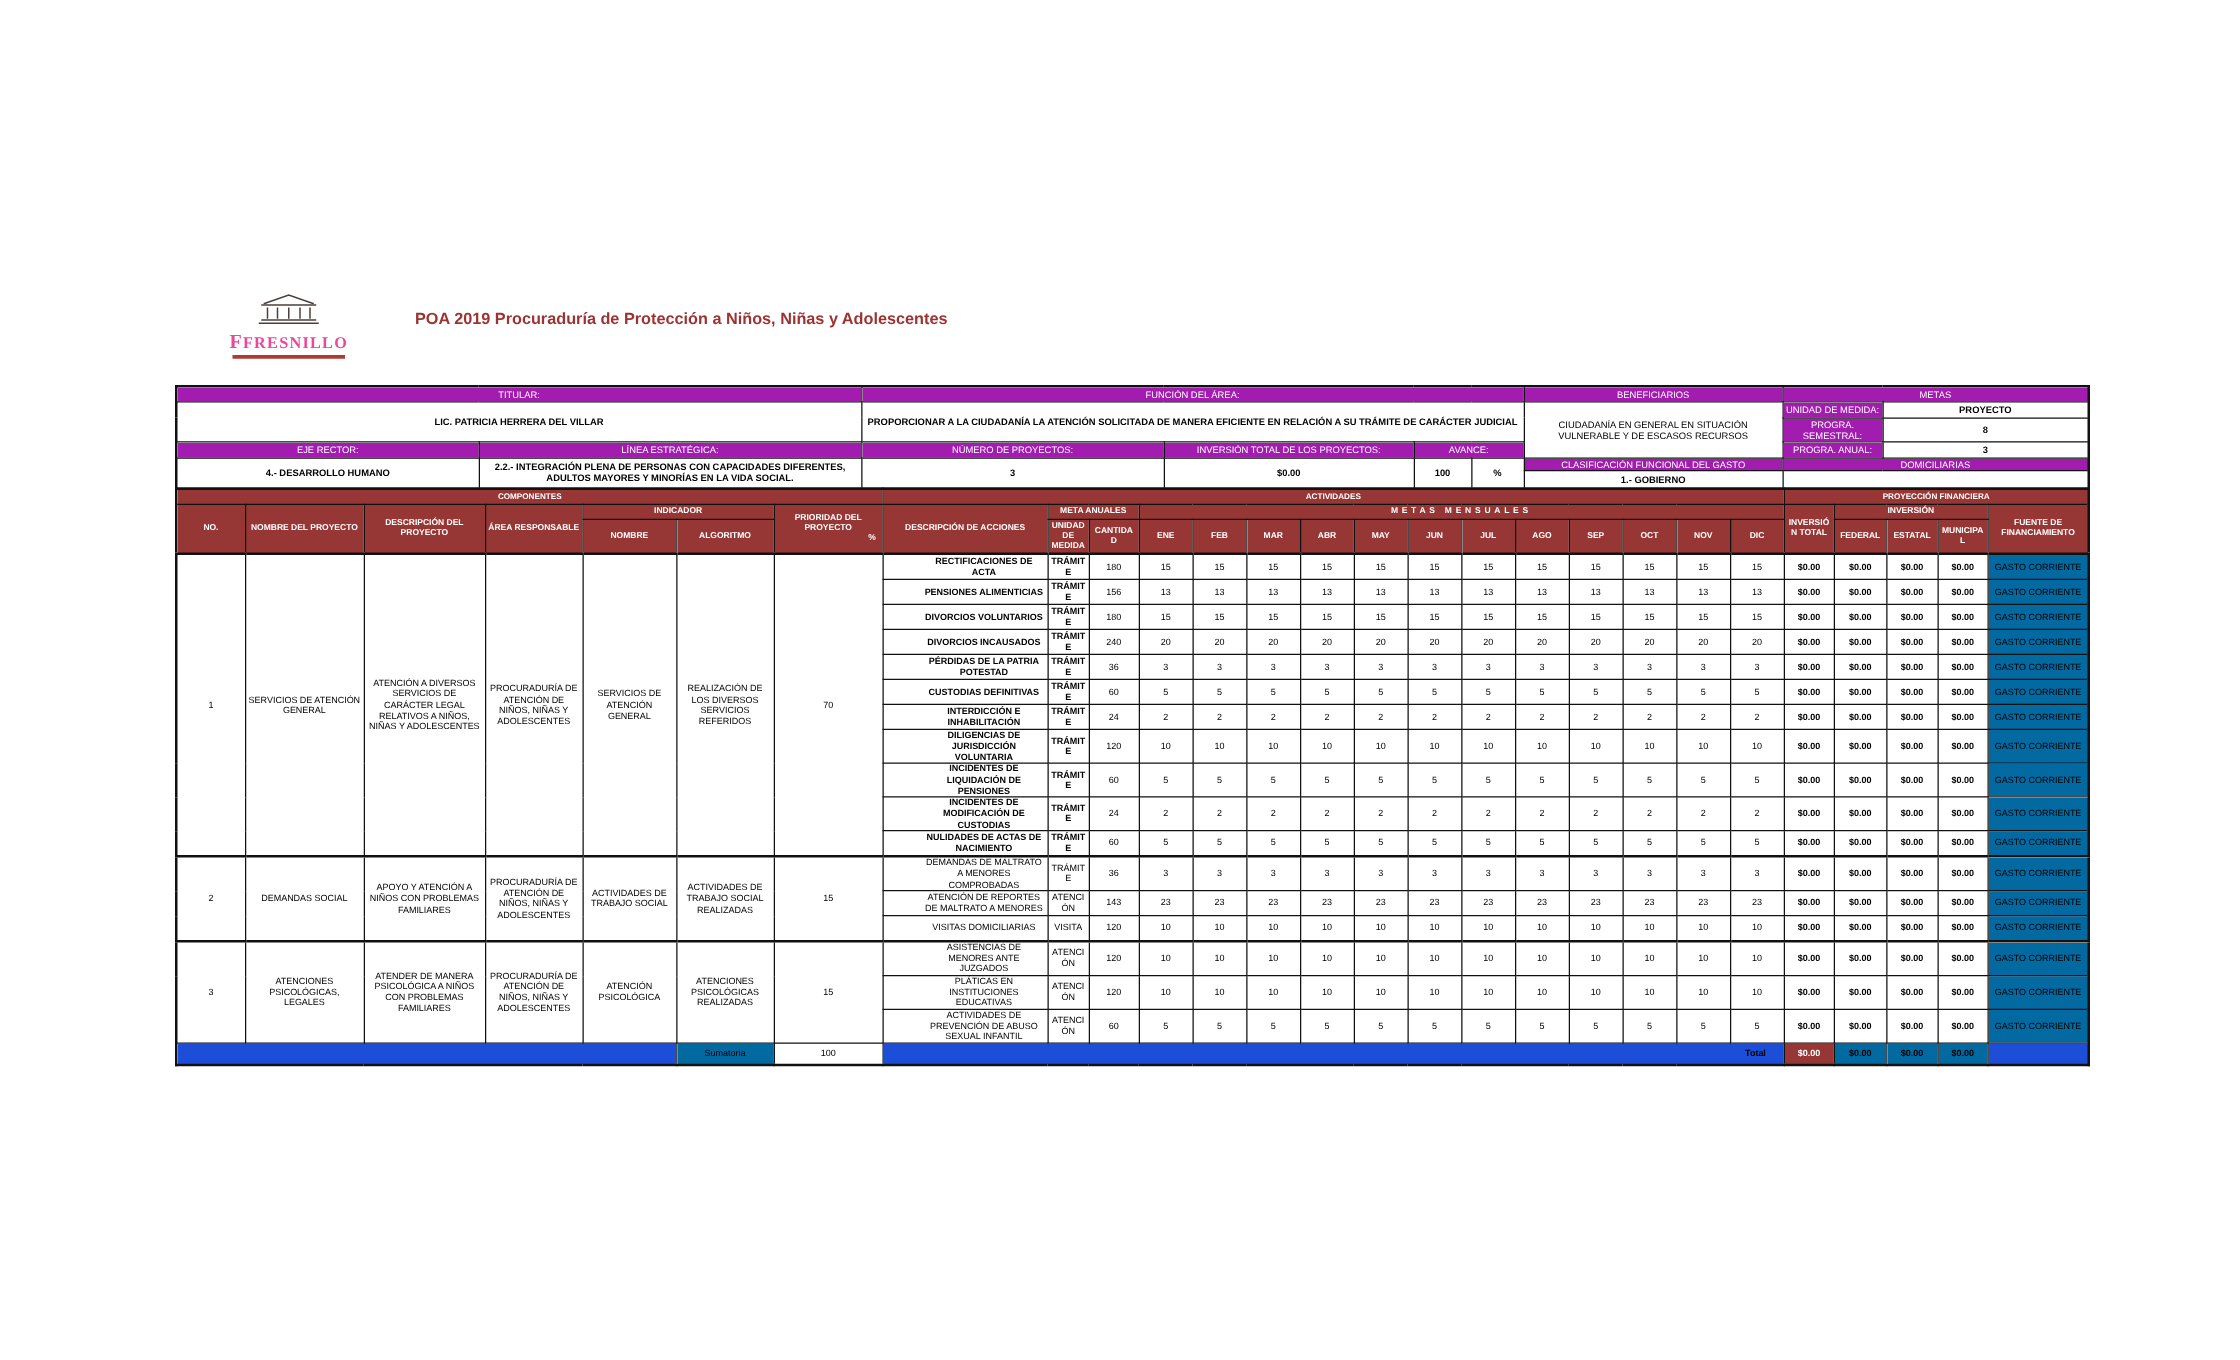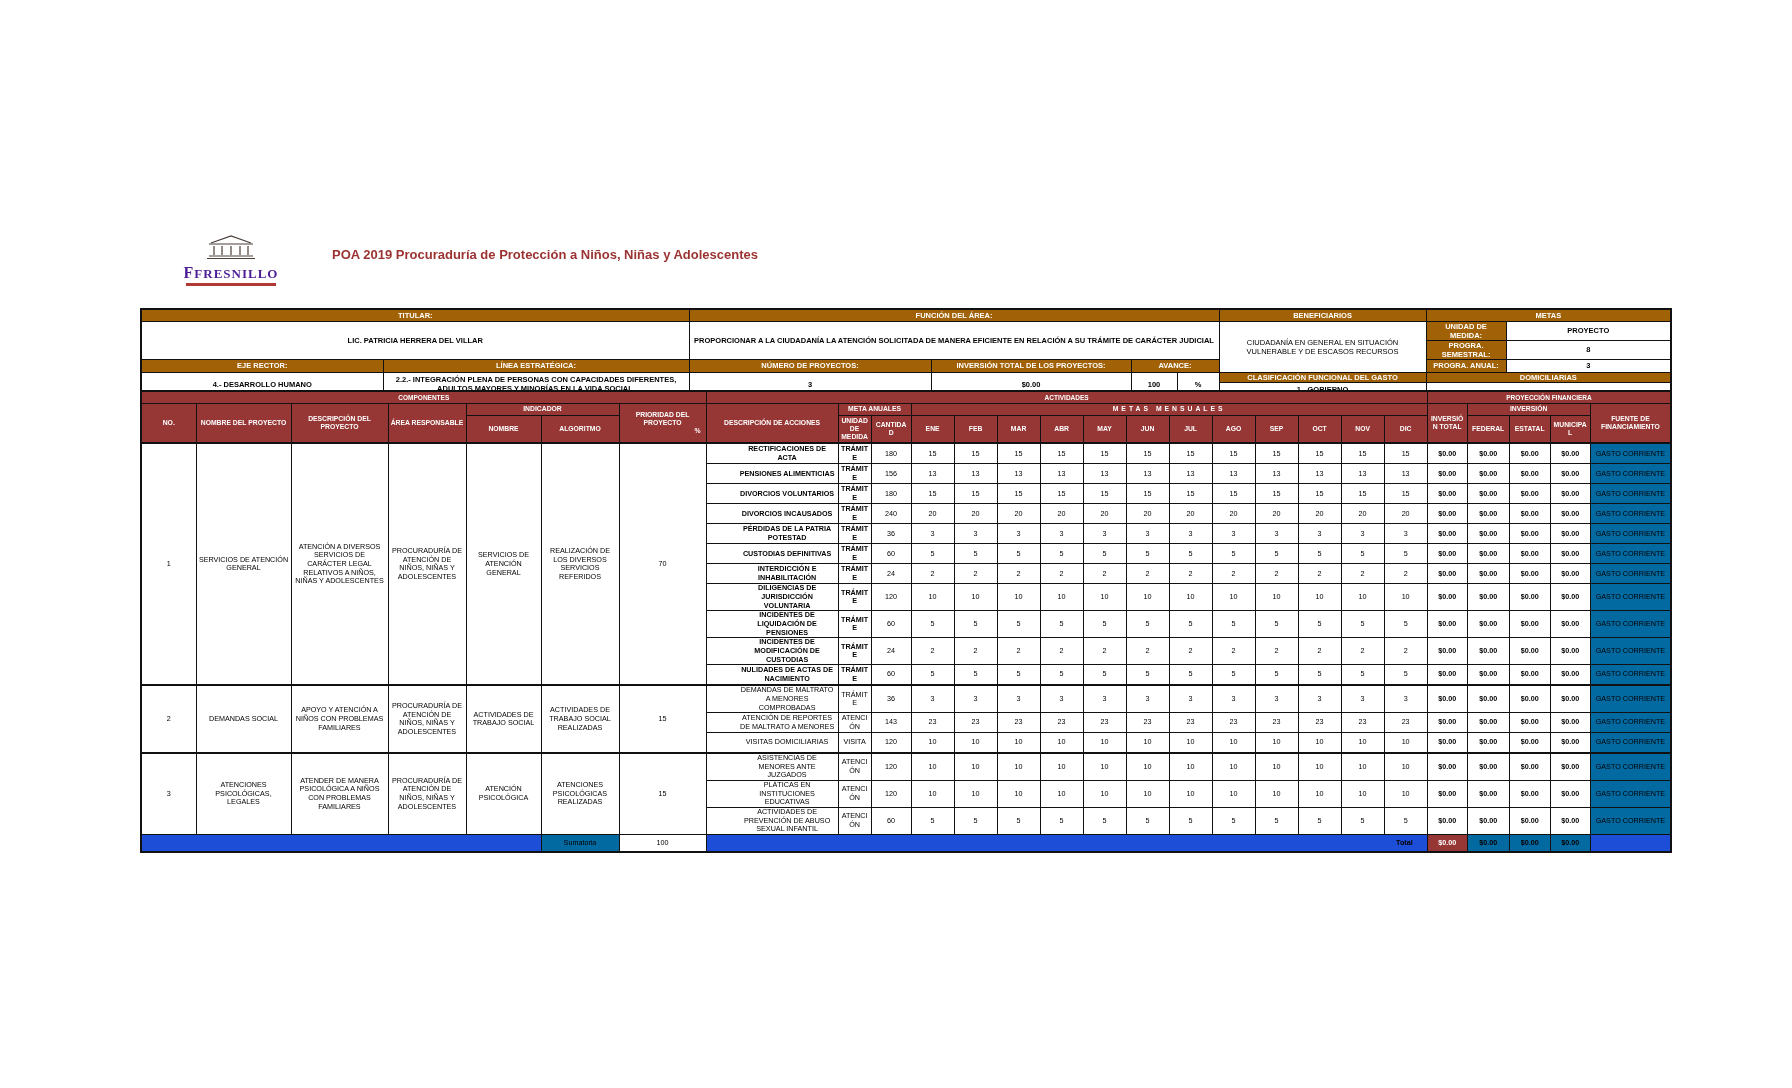"FFRESNILLO" .logo-word { color: #4c1d95 -> #ec4899 }
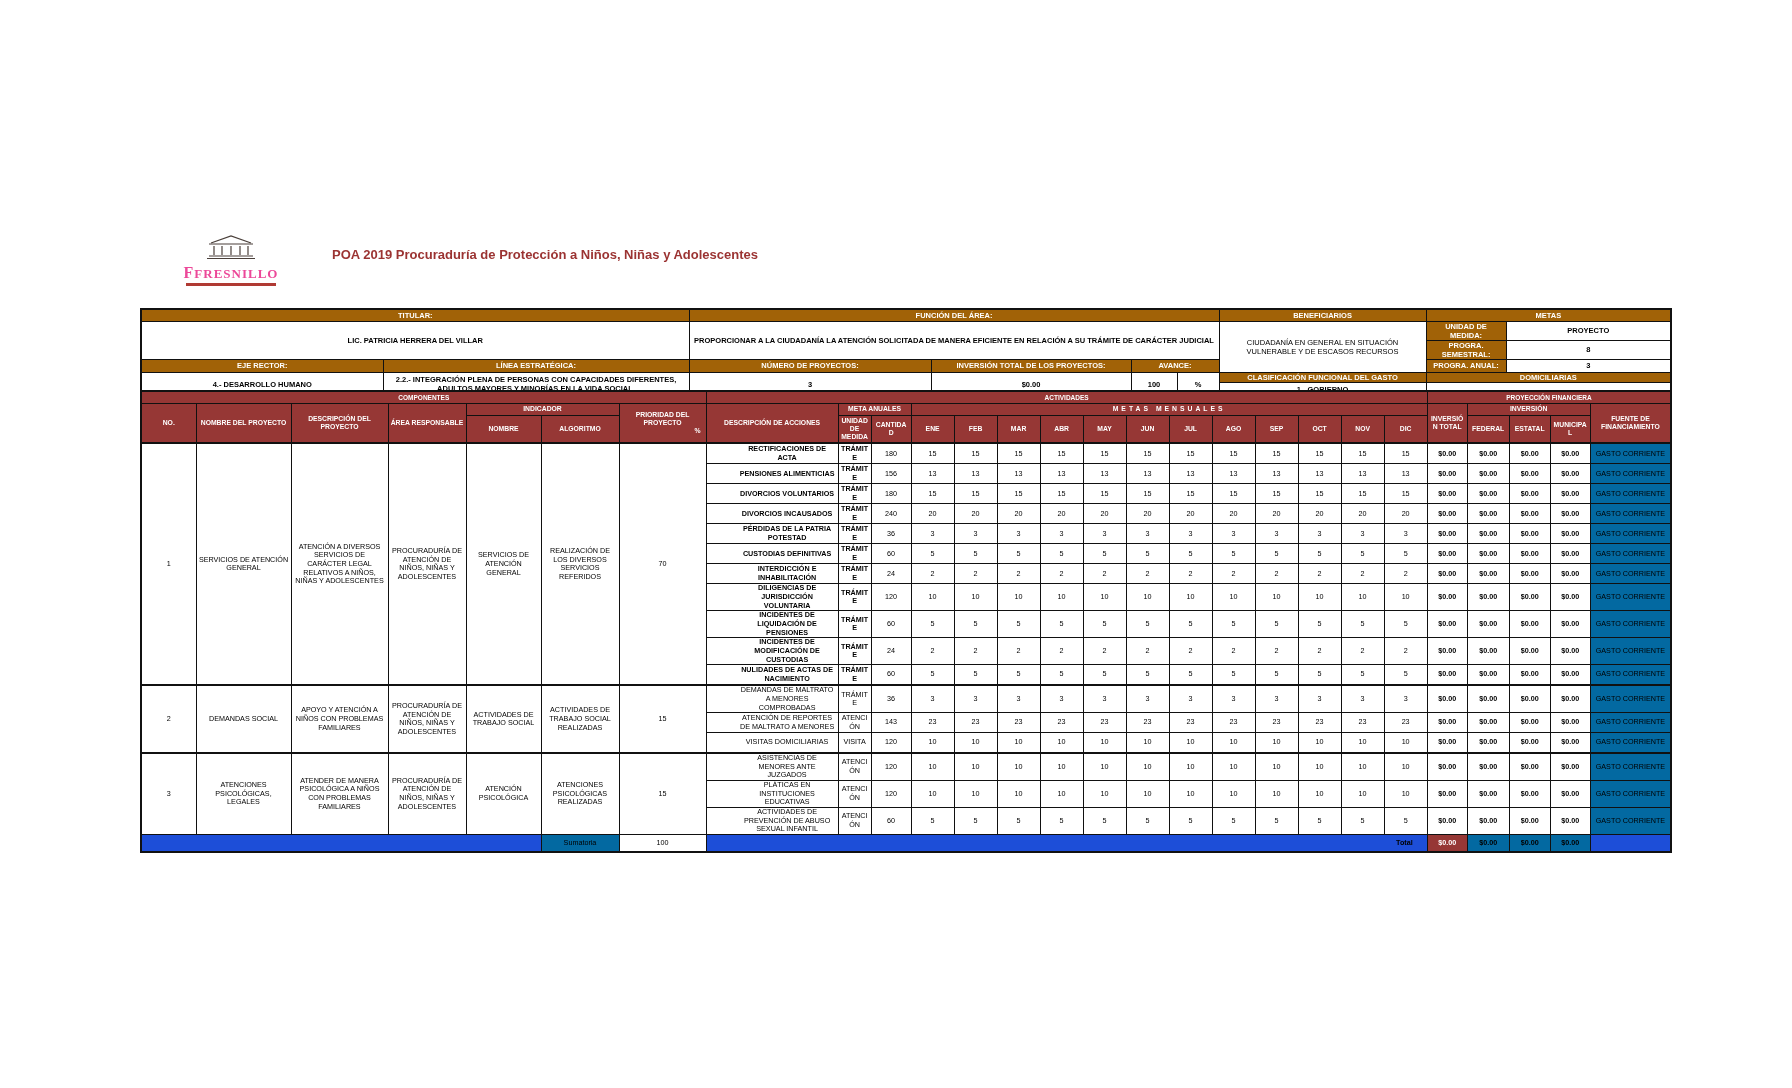"TITULAR:" .bar { background: #a16207 -> #a21caf; font-weight: bold -> normal }
